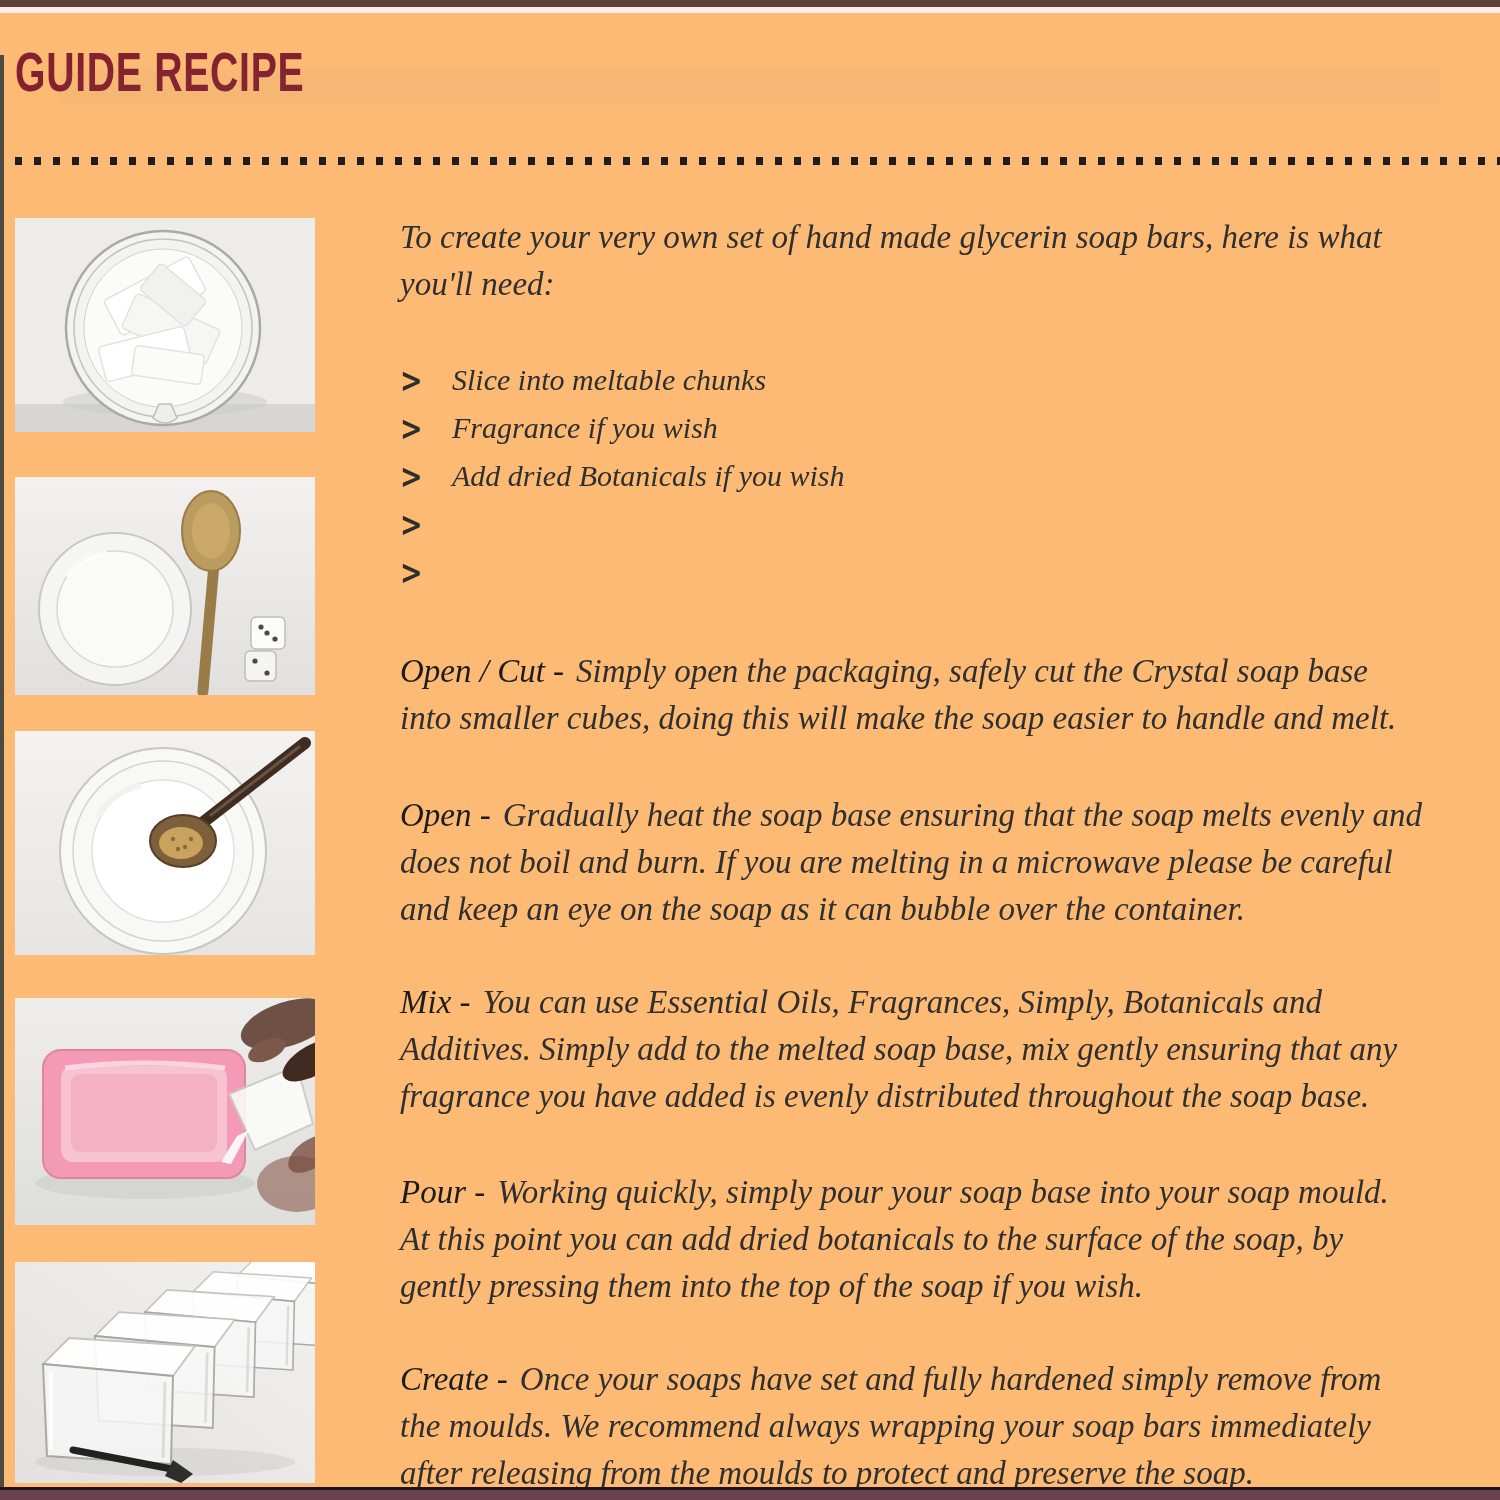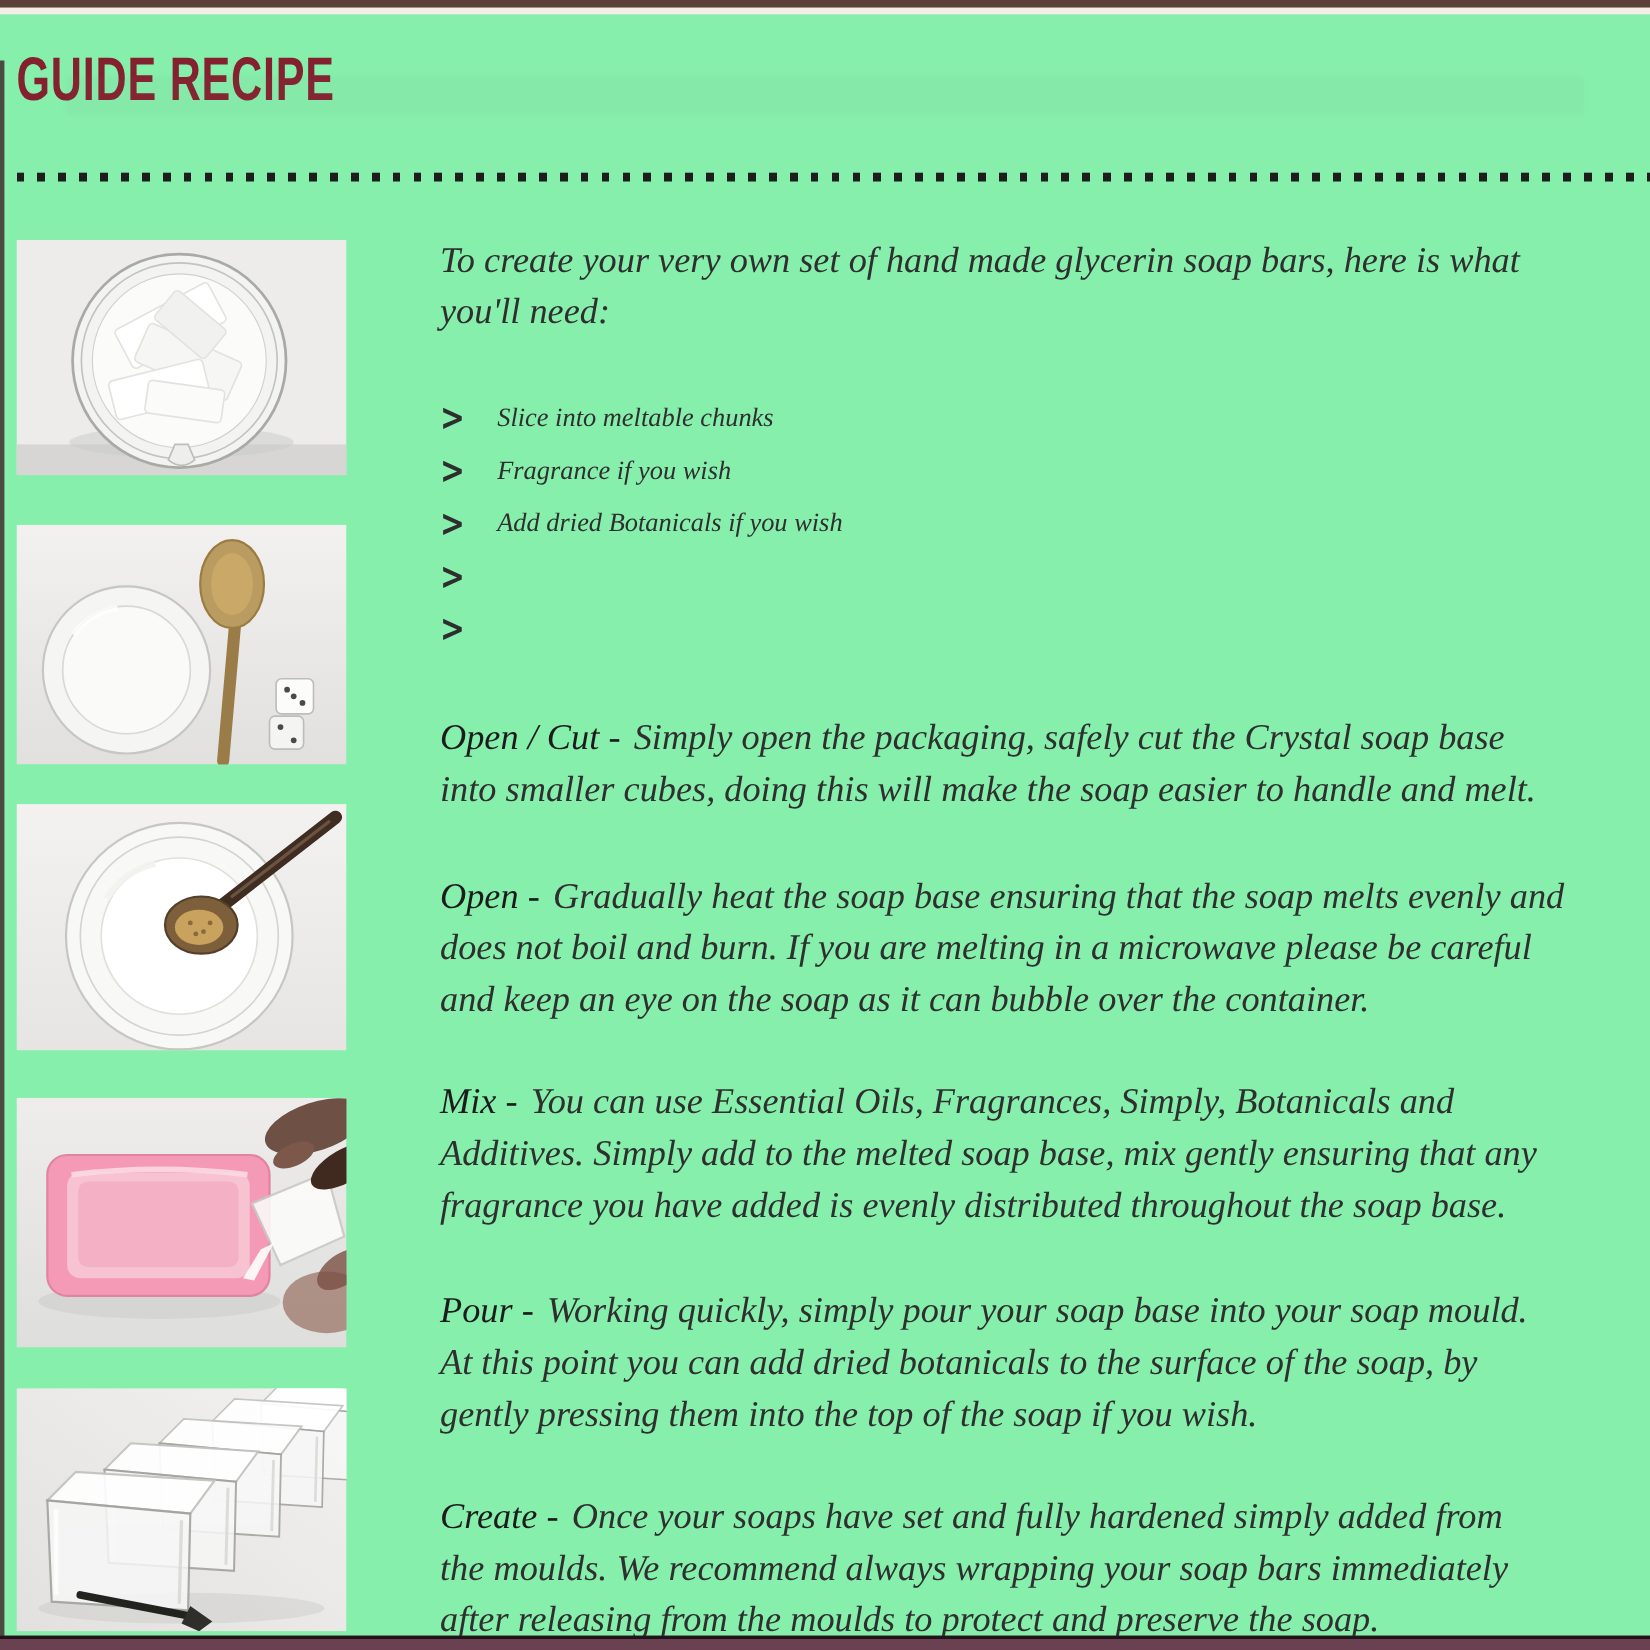"GUIDE RECIPE" .page { background: #86efac -> #fdba74 }
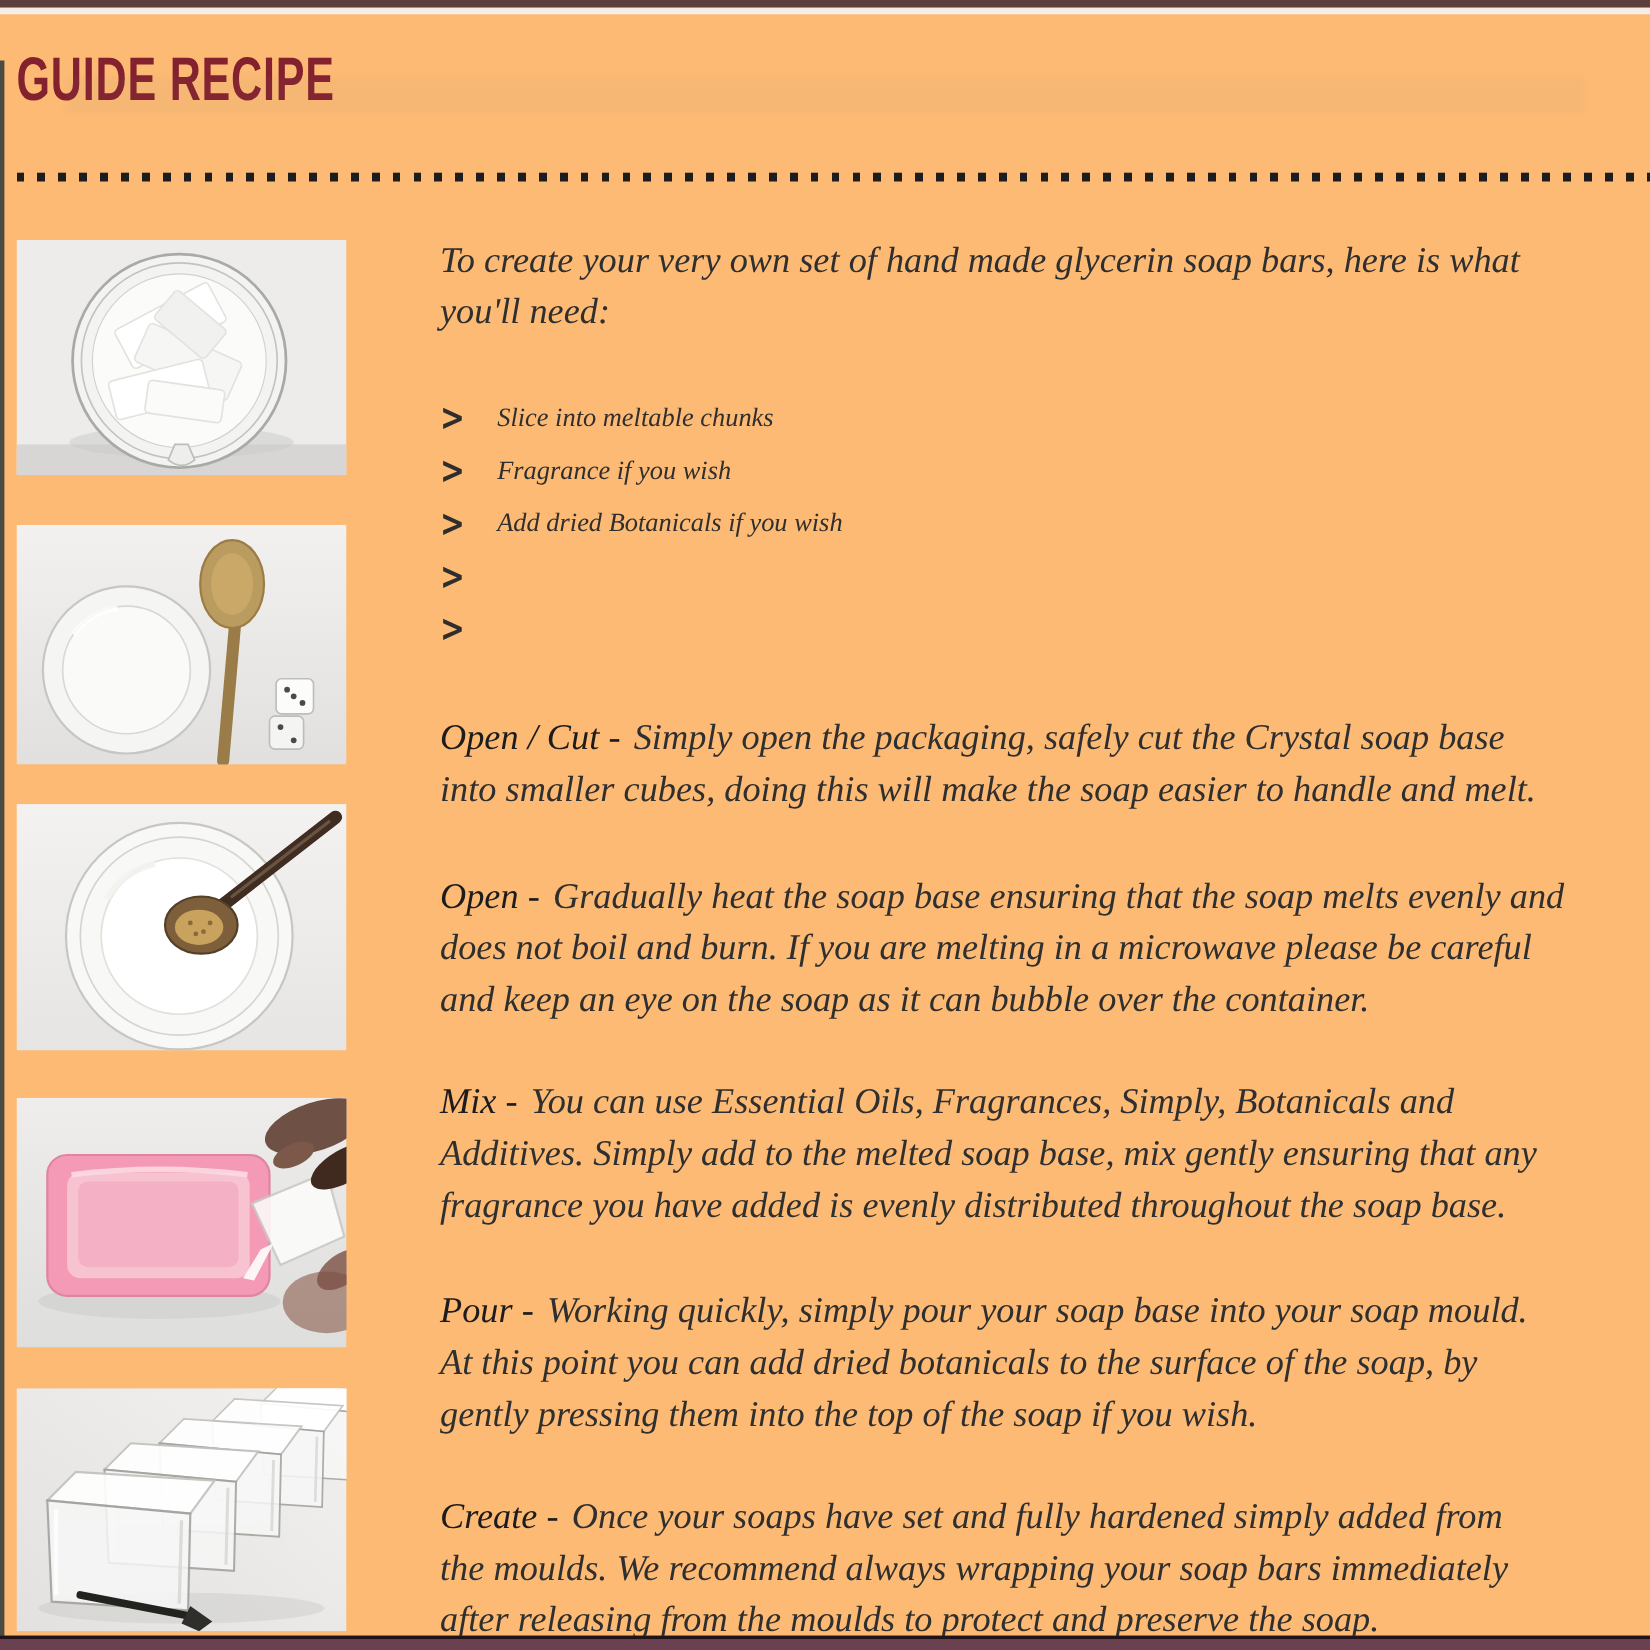"Slice into meltable chunks" .check-text { font-size: 24px -> 30px }
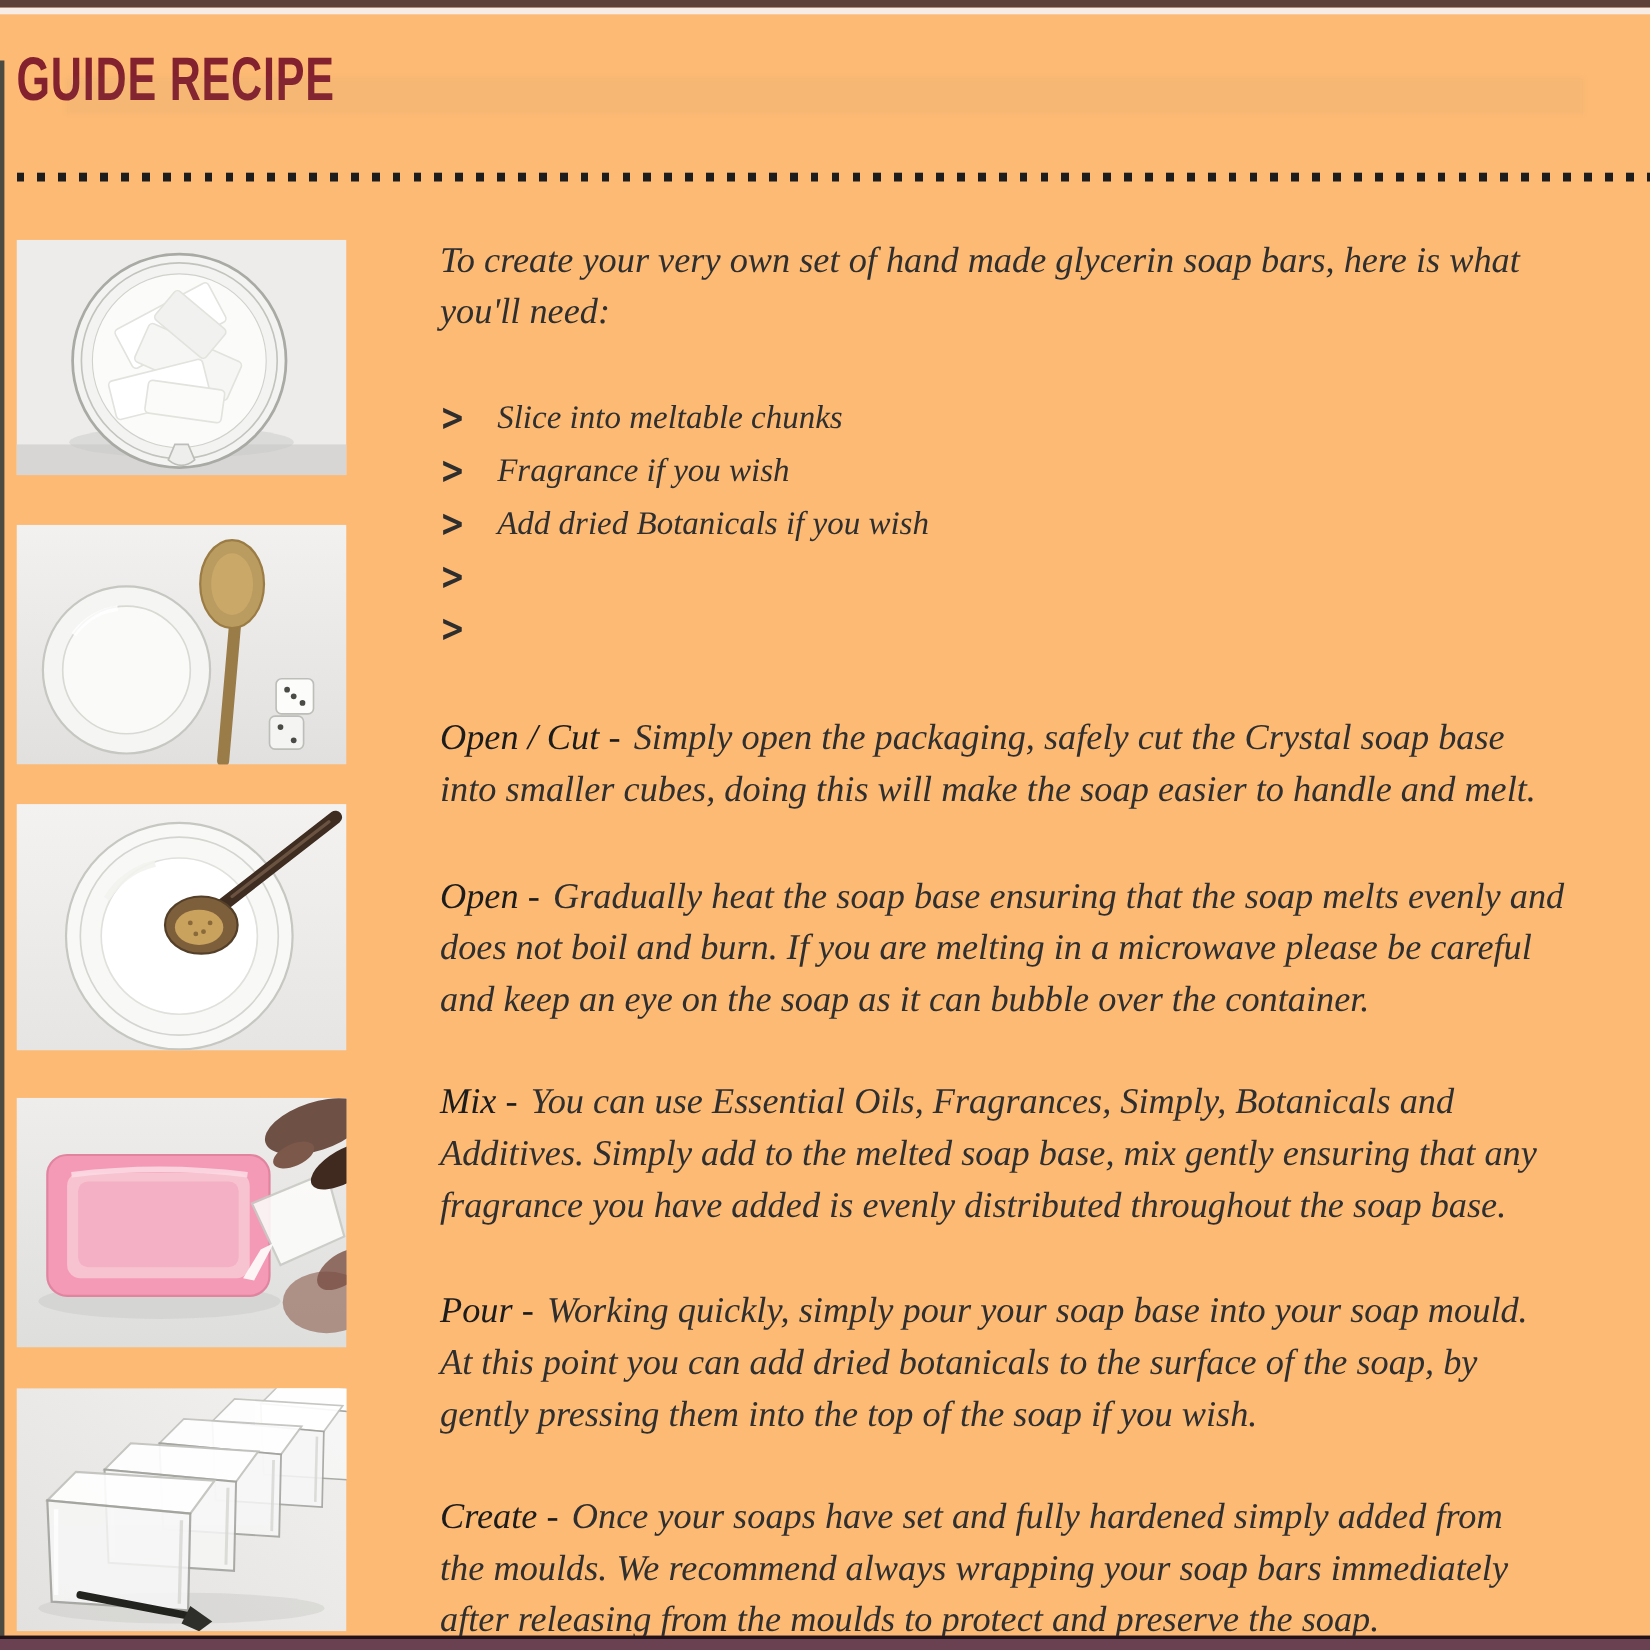"Once your soaps have set" span { text: added -> remove }
